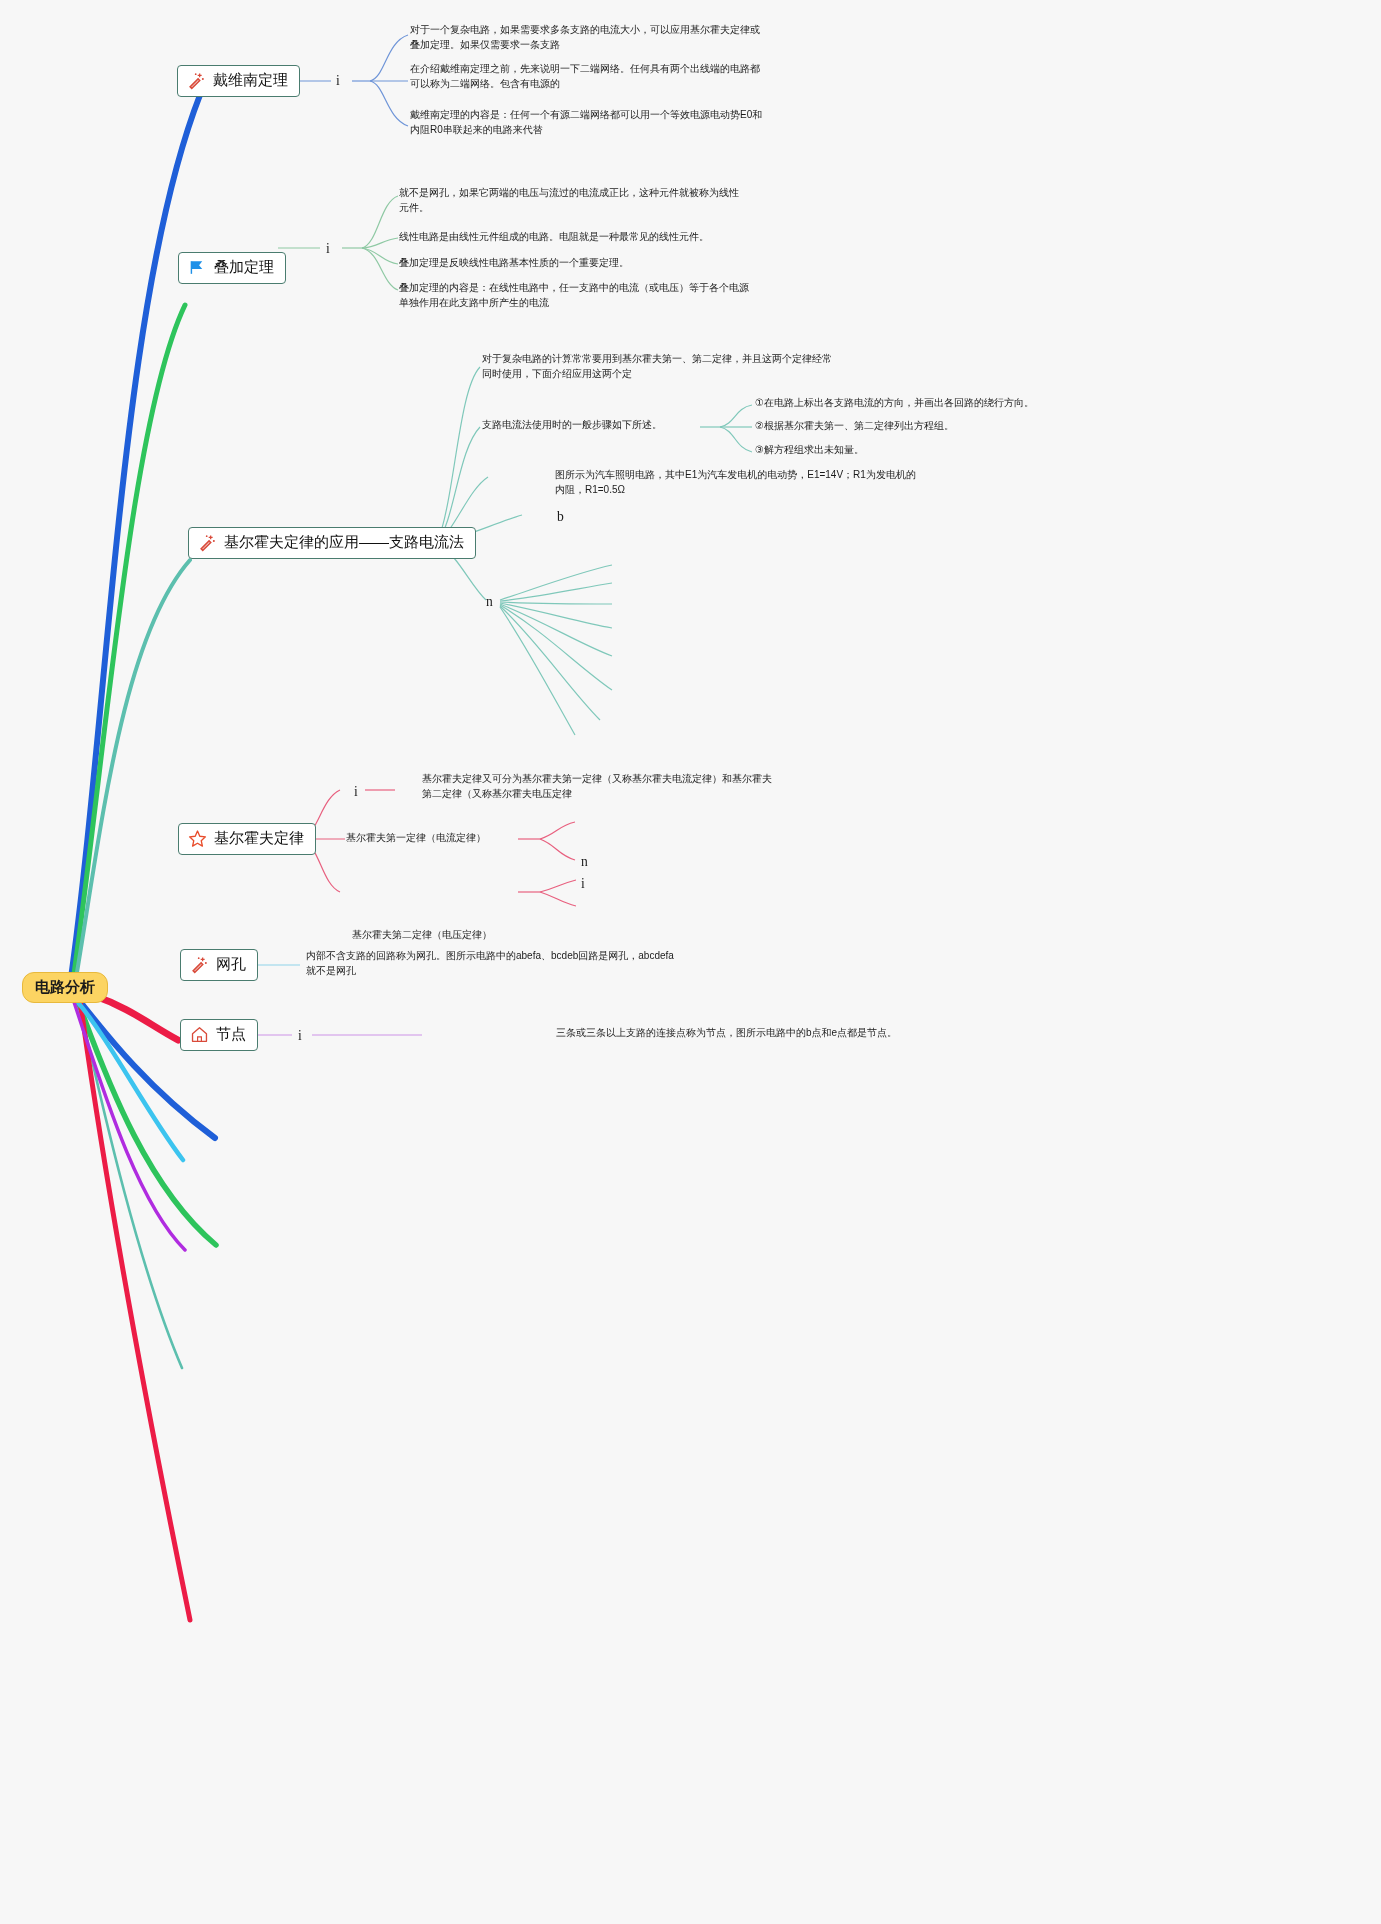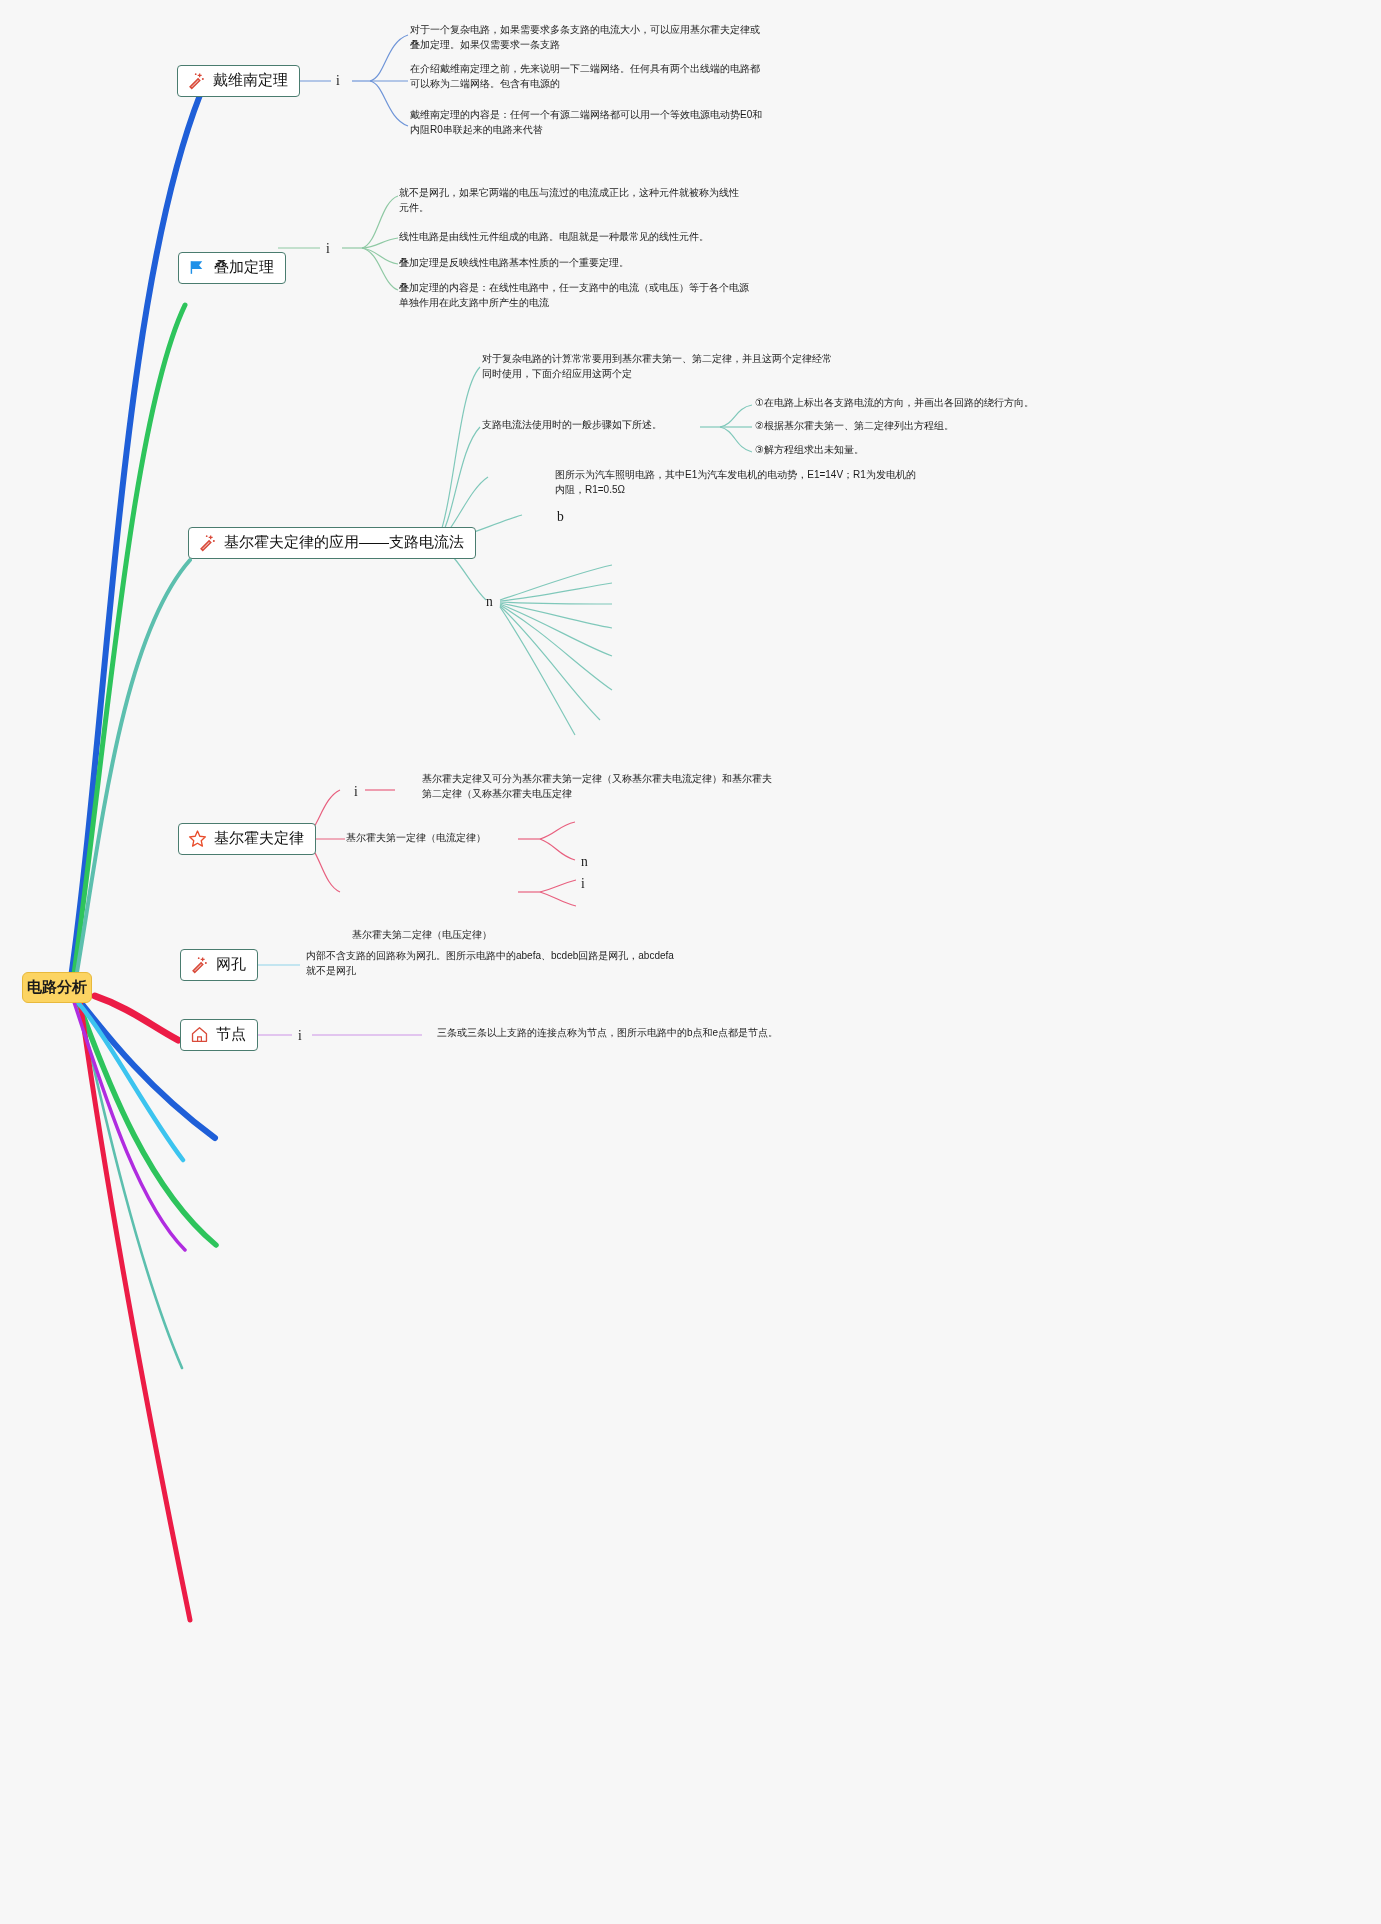"电路分析" .root-node { border-radius: 6px -> 12px; padding: 5px 4px -> 5px 12px }
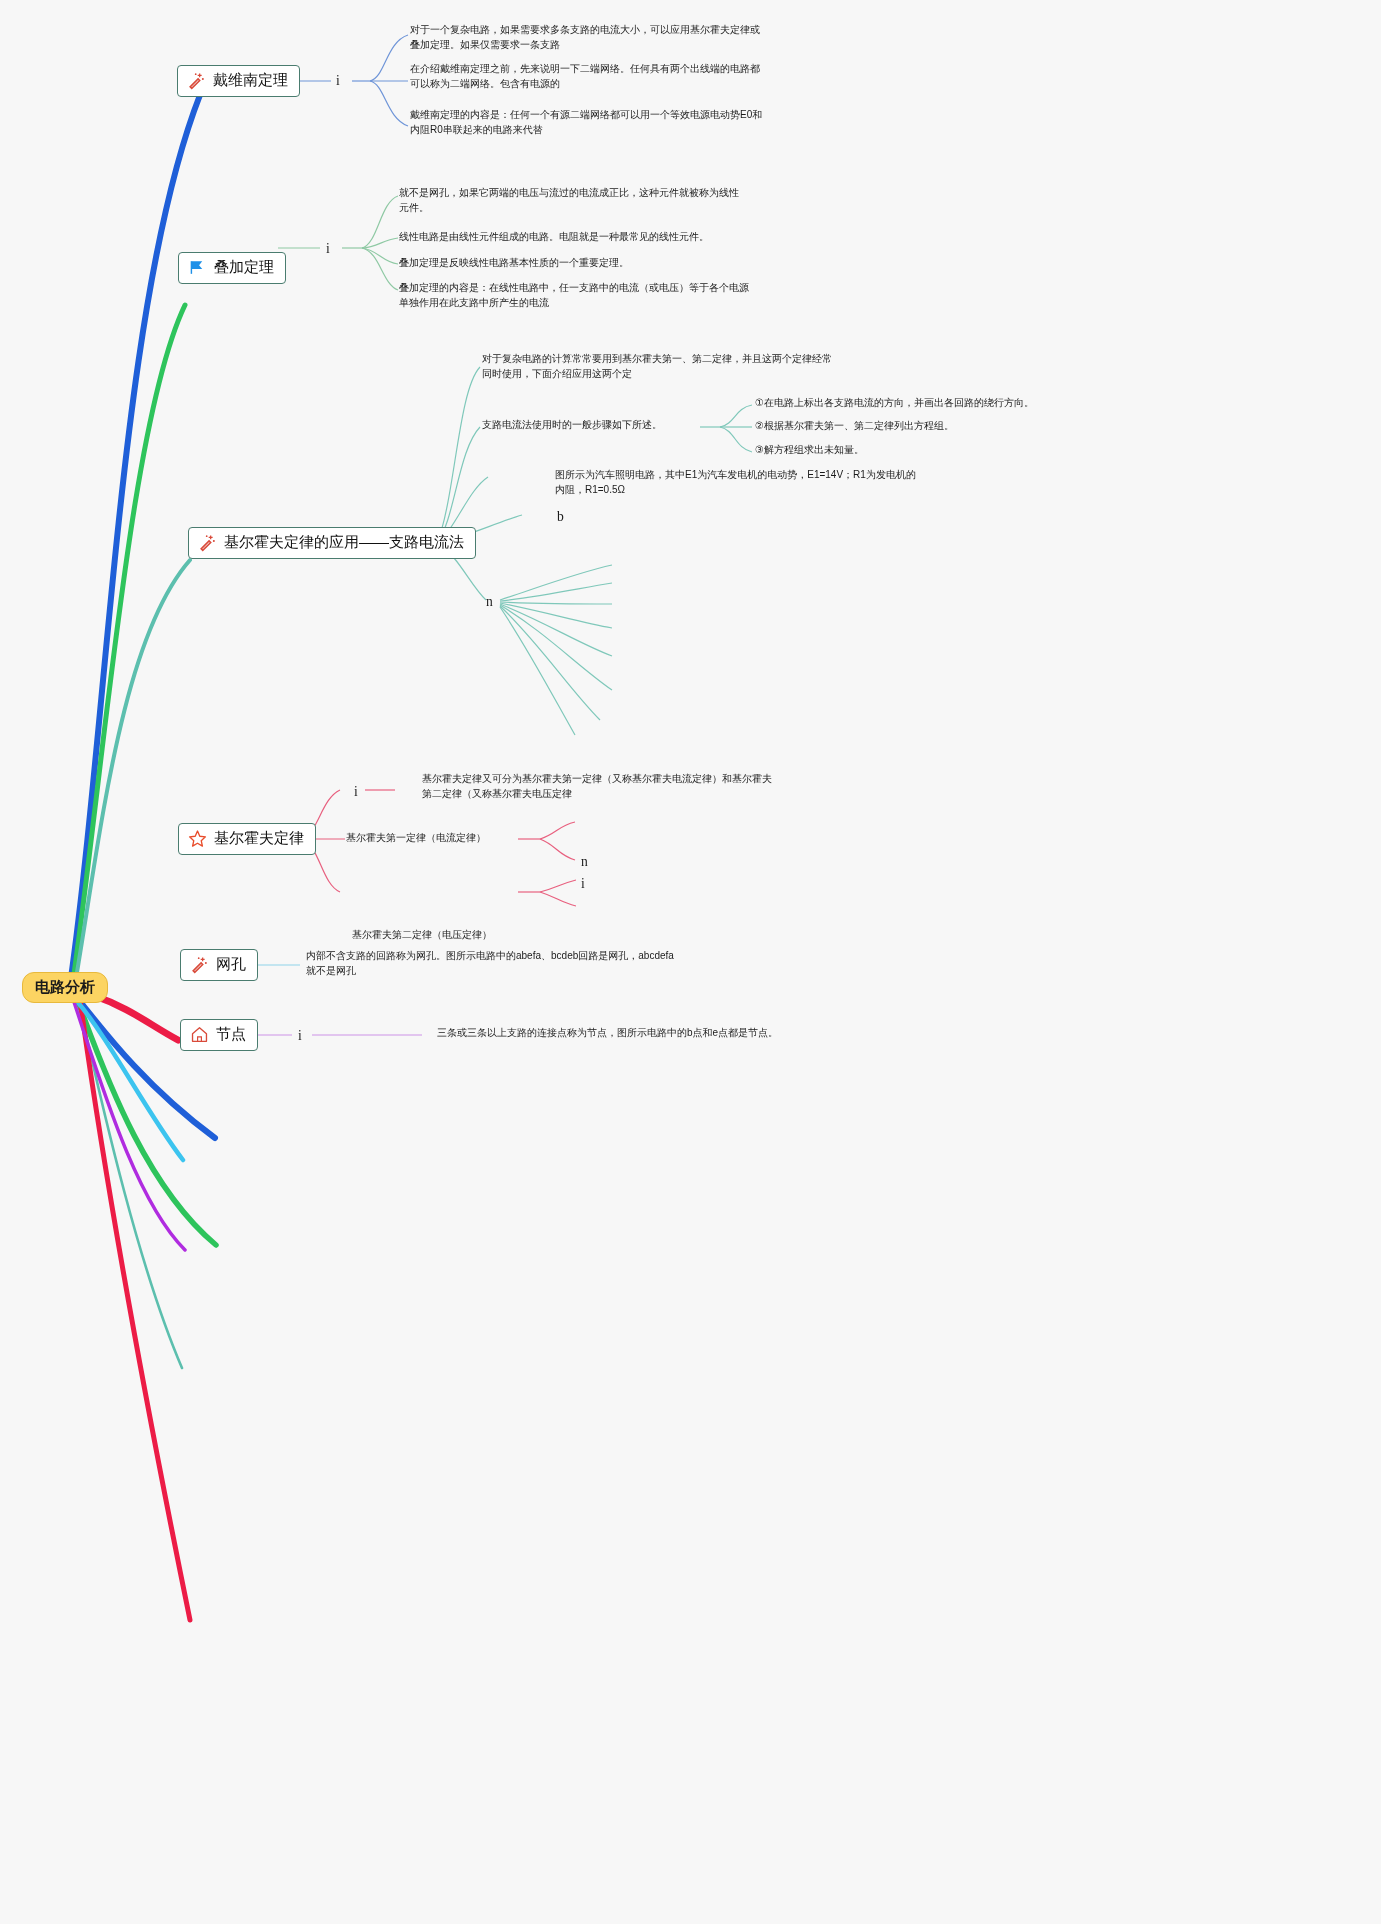"三条或三条以上支路的连接点称为节点，图所示电路中的b点和e点都是节点。" div.leaf { text-align: none -> right }
